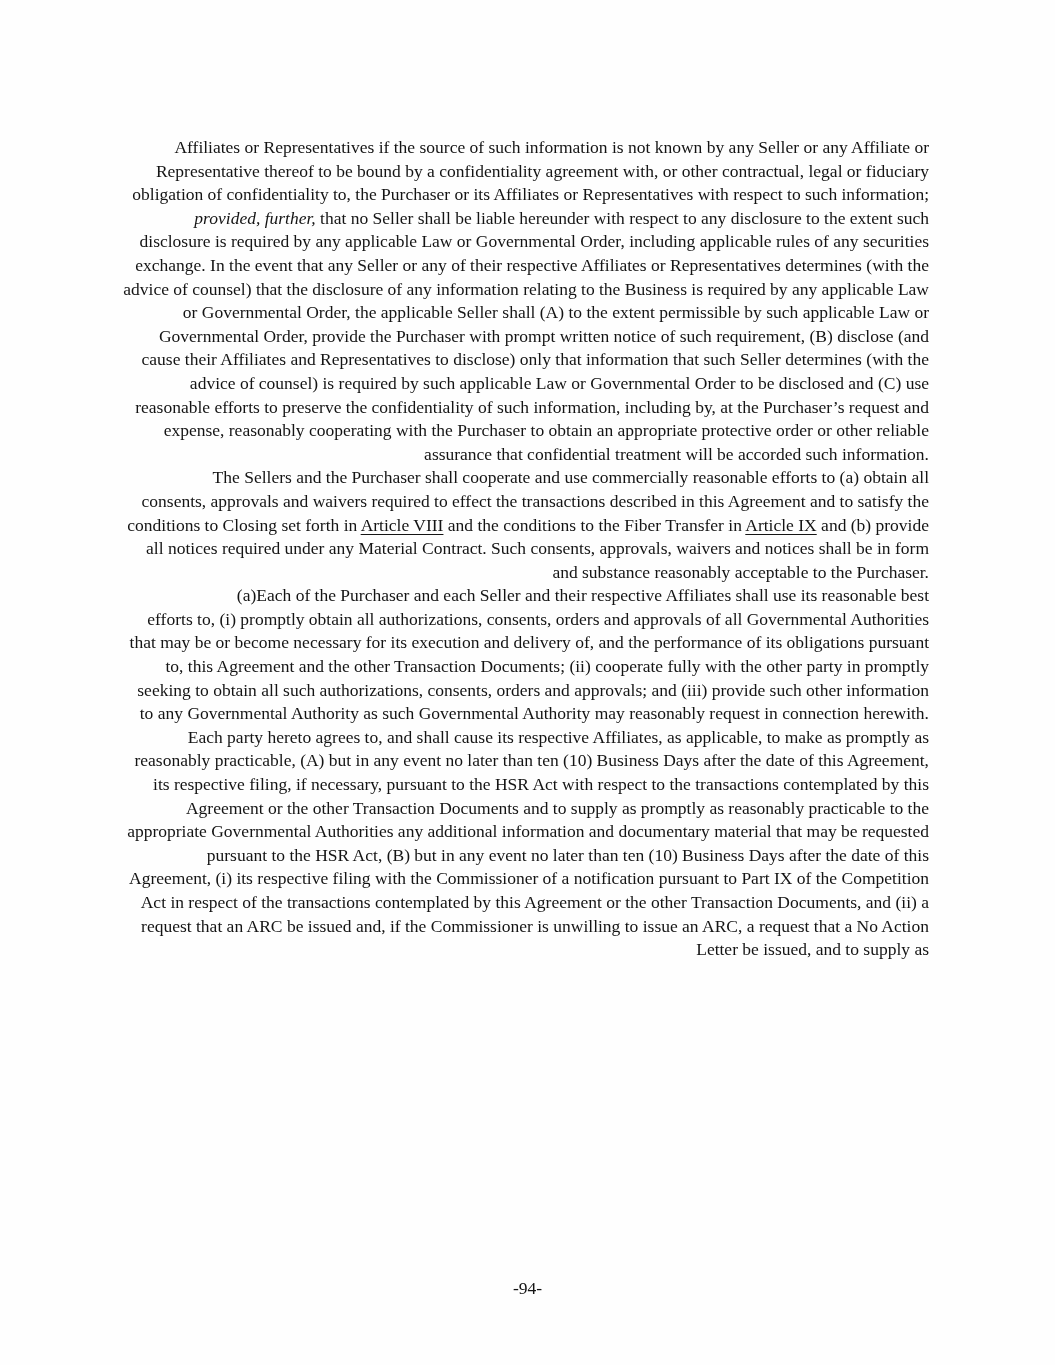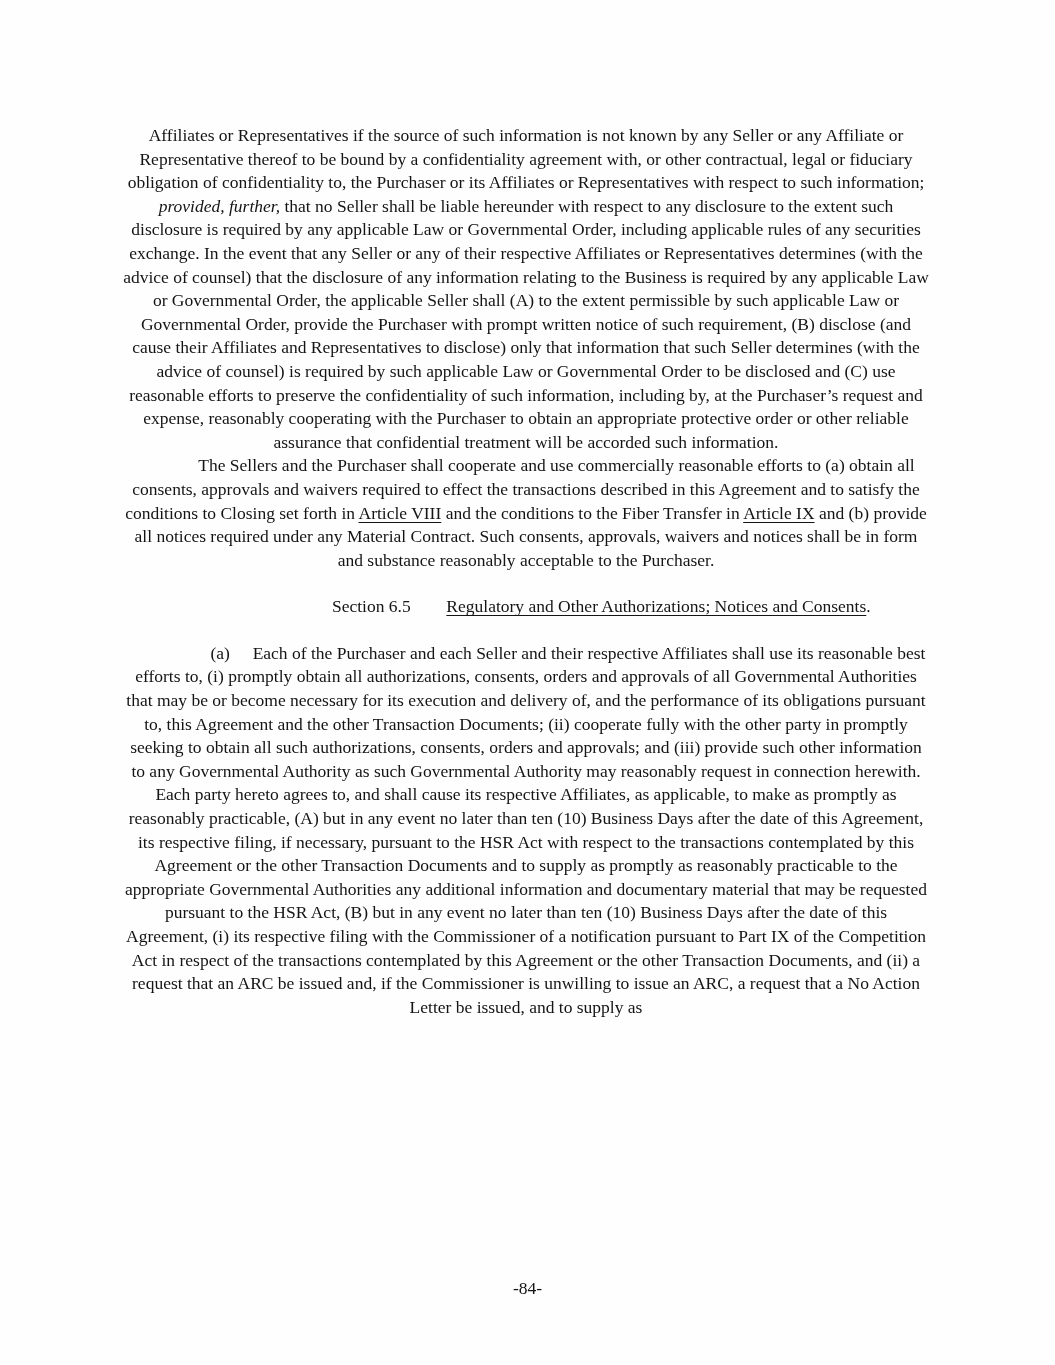"Affiliates or Representatives if the" .doc { text-align: center -> right; top: 124px -> 136px }
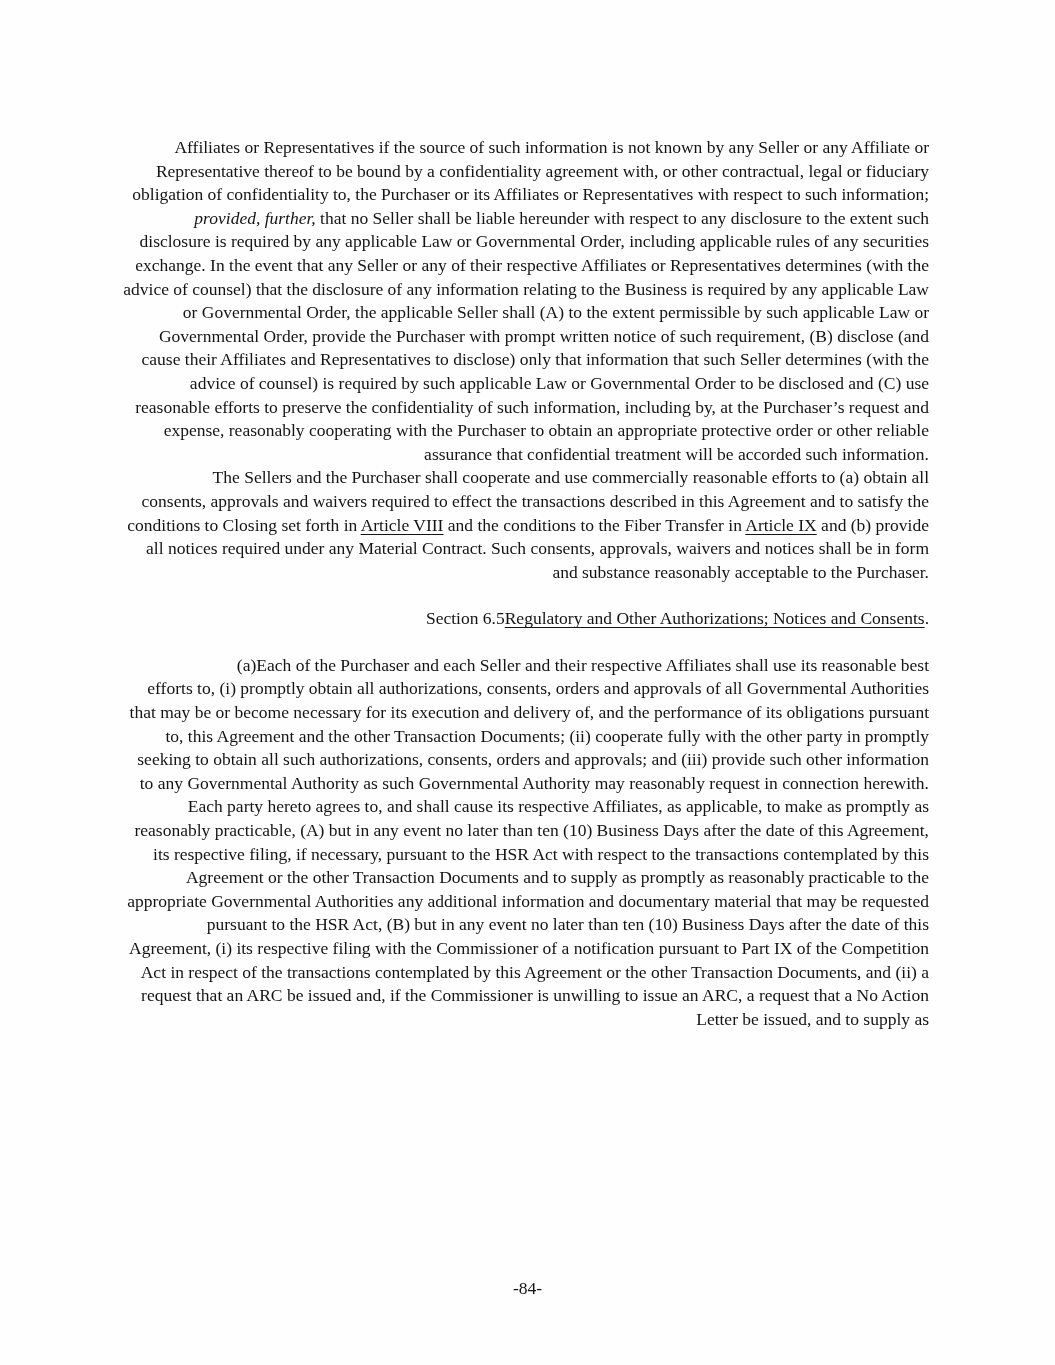"Section 6.5Regulatory and Other" p.heading { html: <p><span>Section 6.5</span><span>Regulatory and Other Authorizations; Notices and Consents</span><span>.</span></p> -> none }
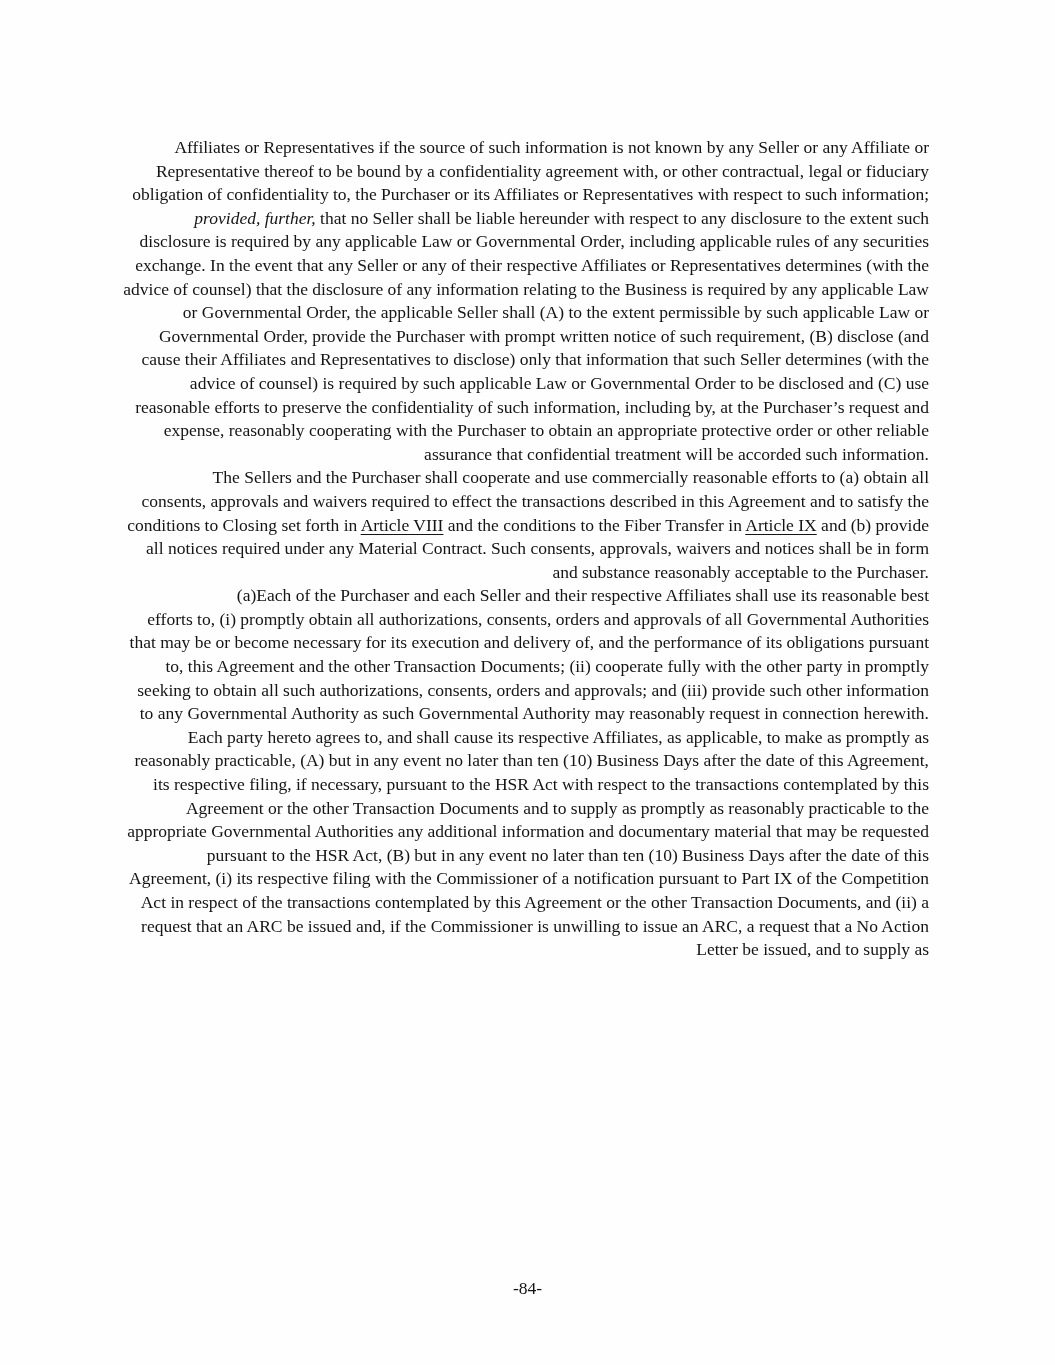"-84-" div.footer { text: -84- -> -94- }
